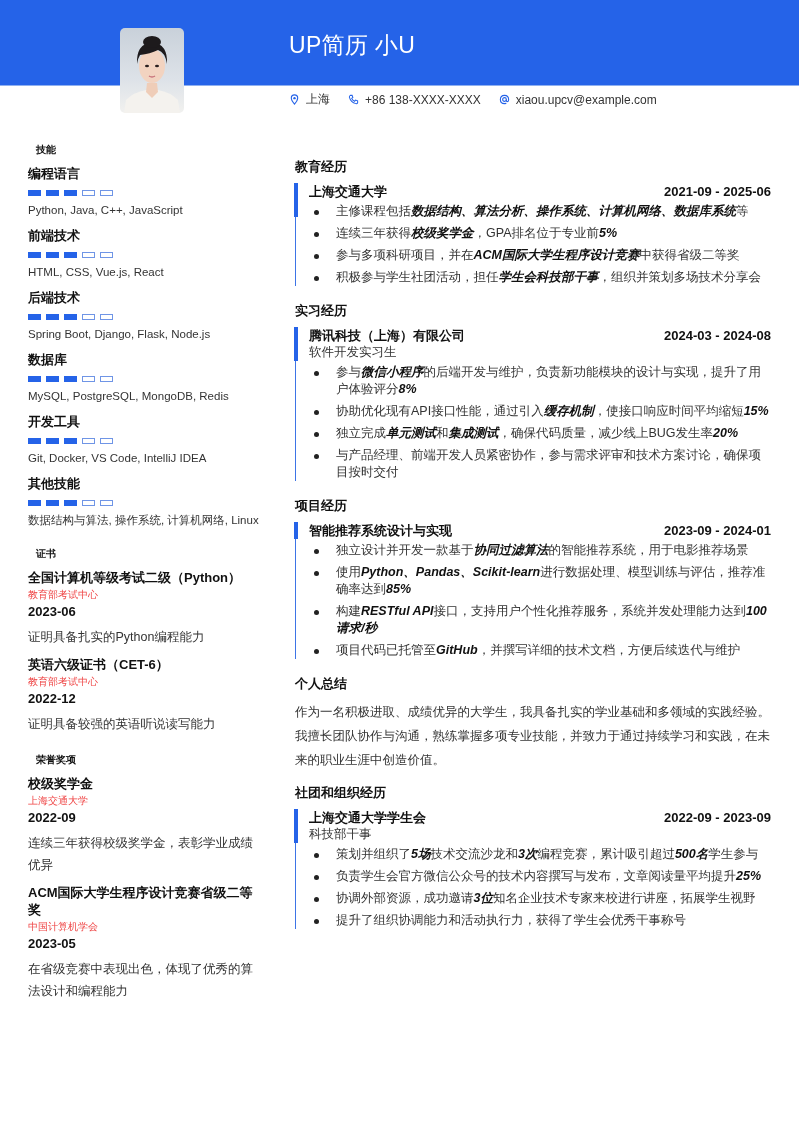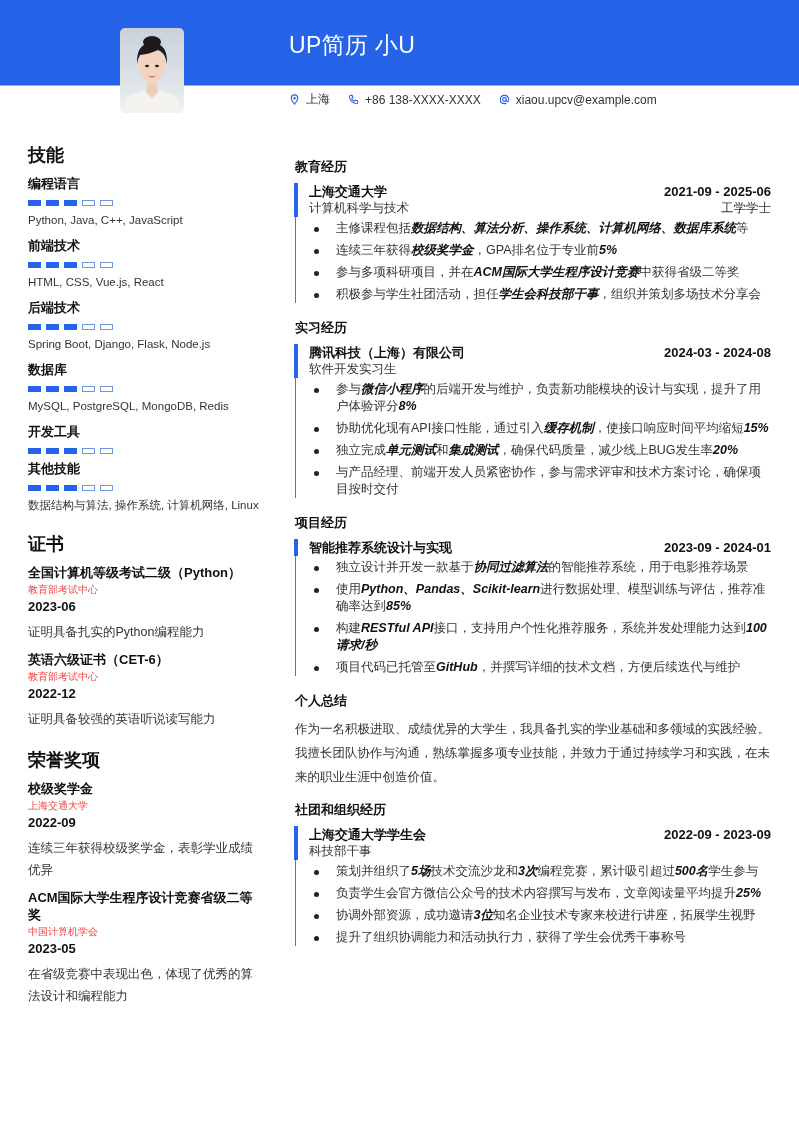"技能" .sec-title { font-size: 18px -> 10px; margin-left: none -> 8px }
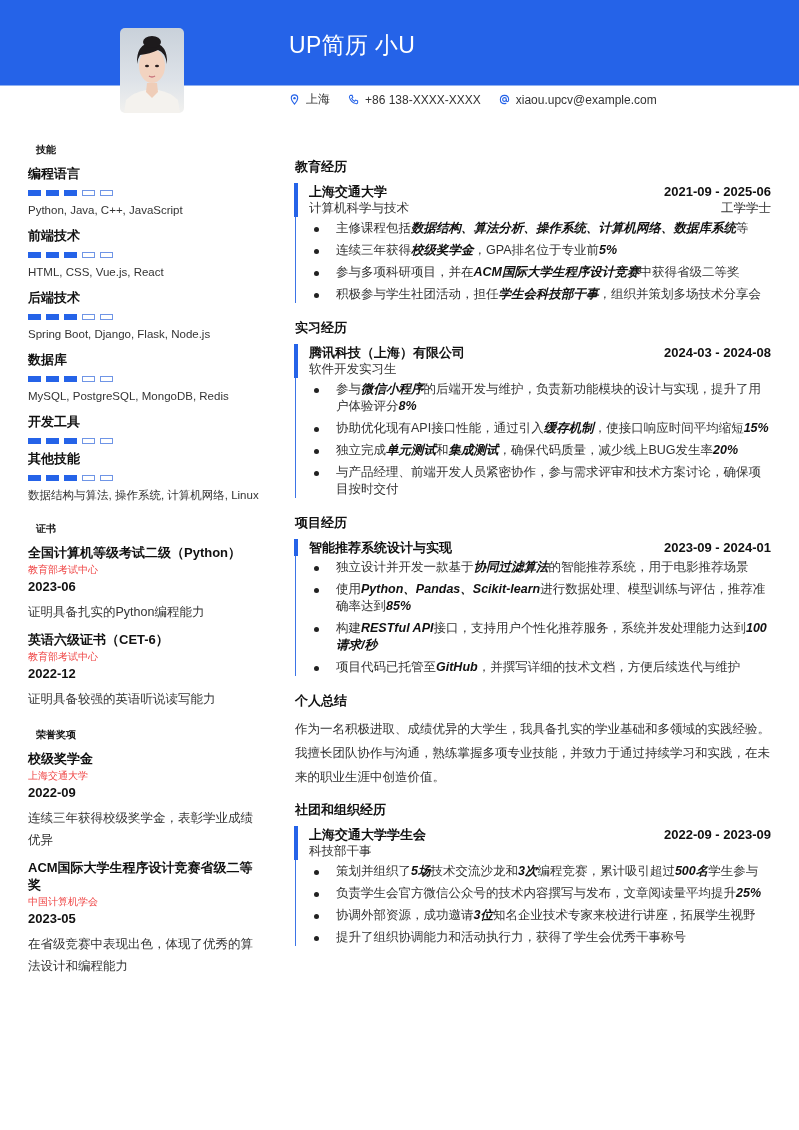"计算机科学与技术" div.e-row { html: <div> <span>计算机科学与技术</span> <span>工学学士</span> </div> -> none }
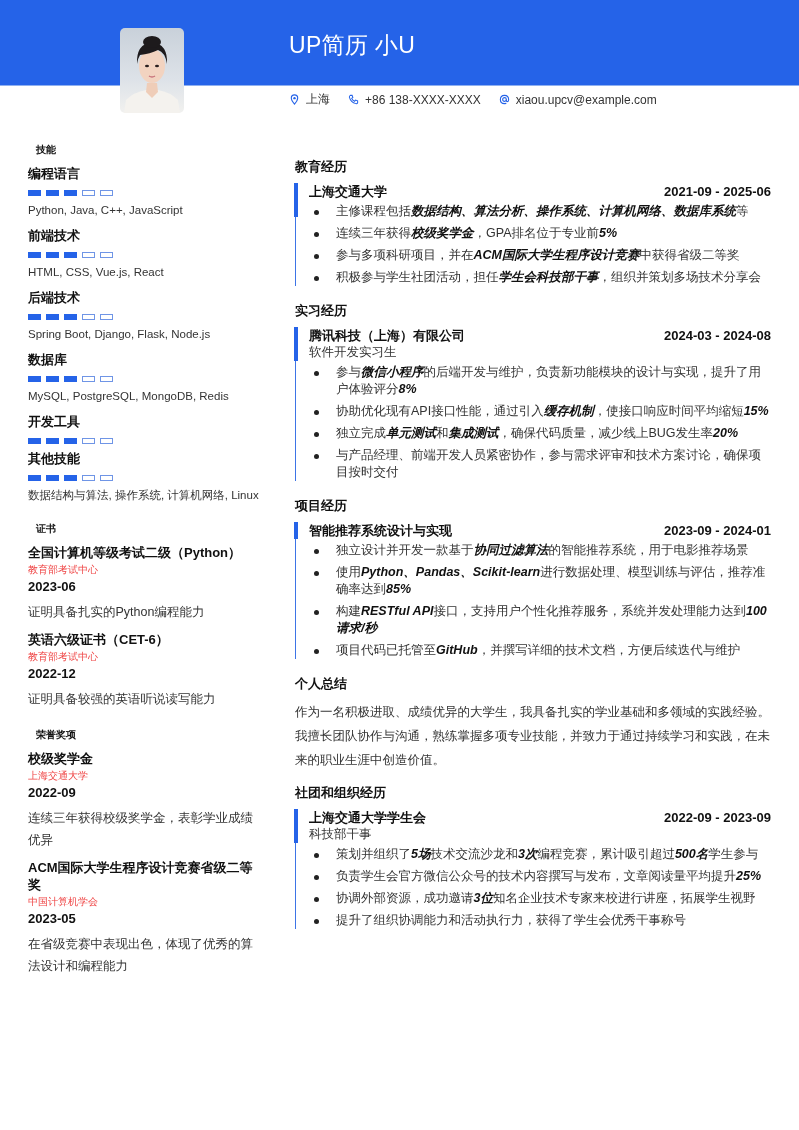"Git, Docker, VS Code, IntelliJ" div.skill-desc { html: none -> <div>Git, Docker, VS Code, IntelliJ IDEA</div> }
